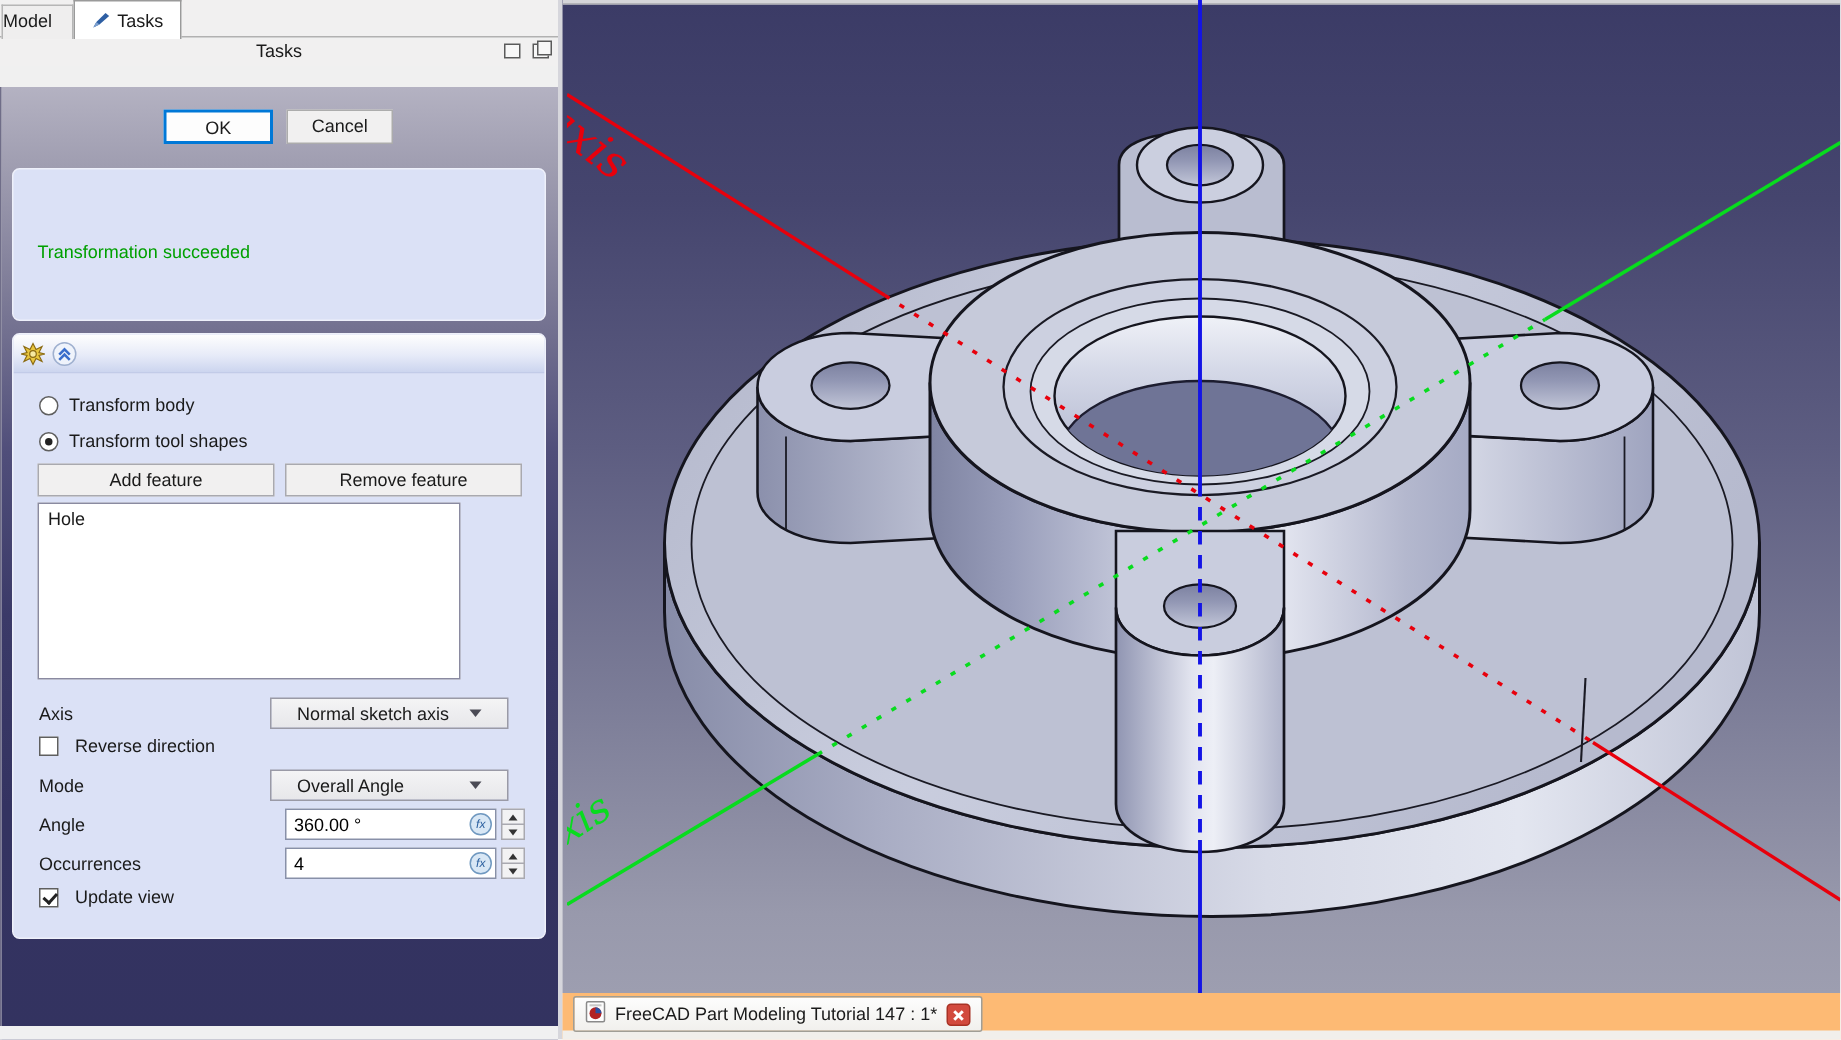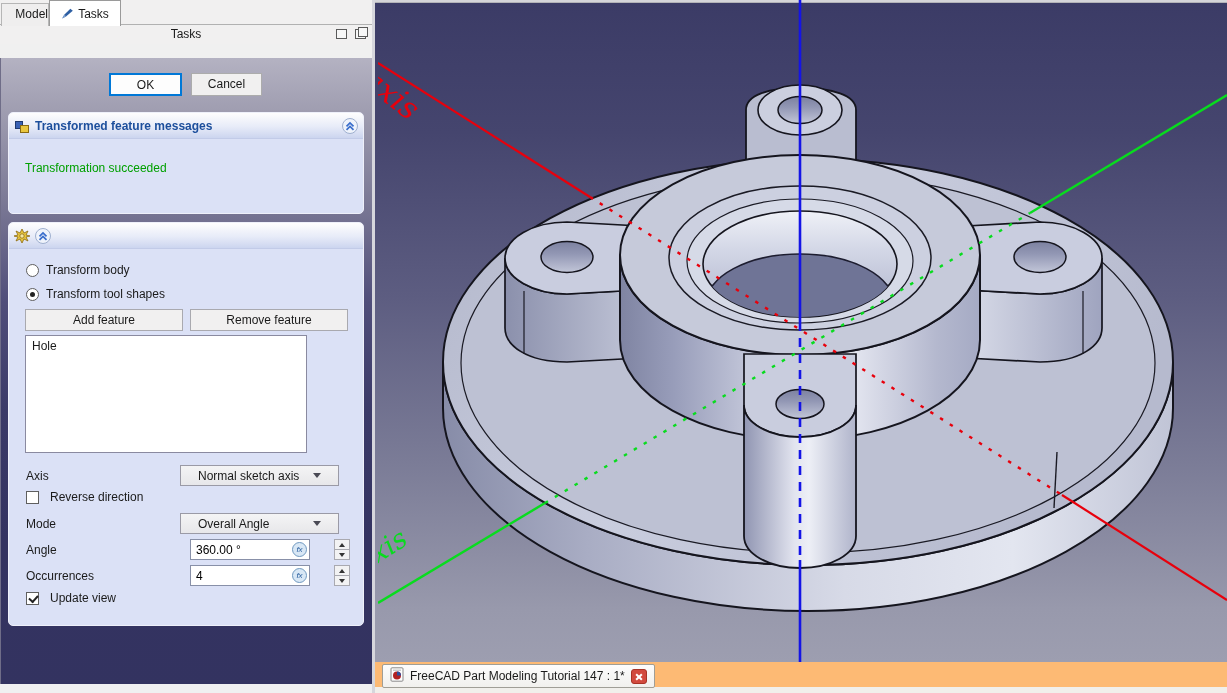"Model" .tab { text-align: right -> left }
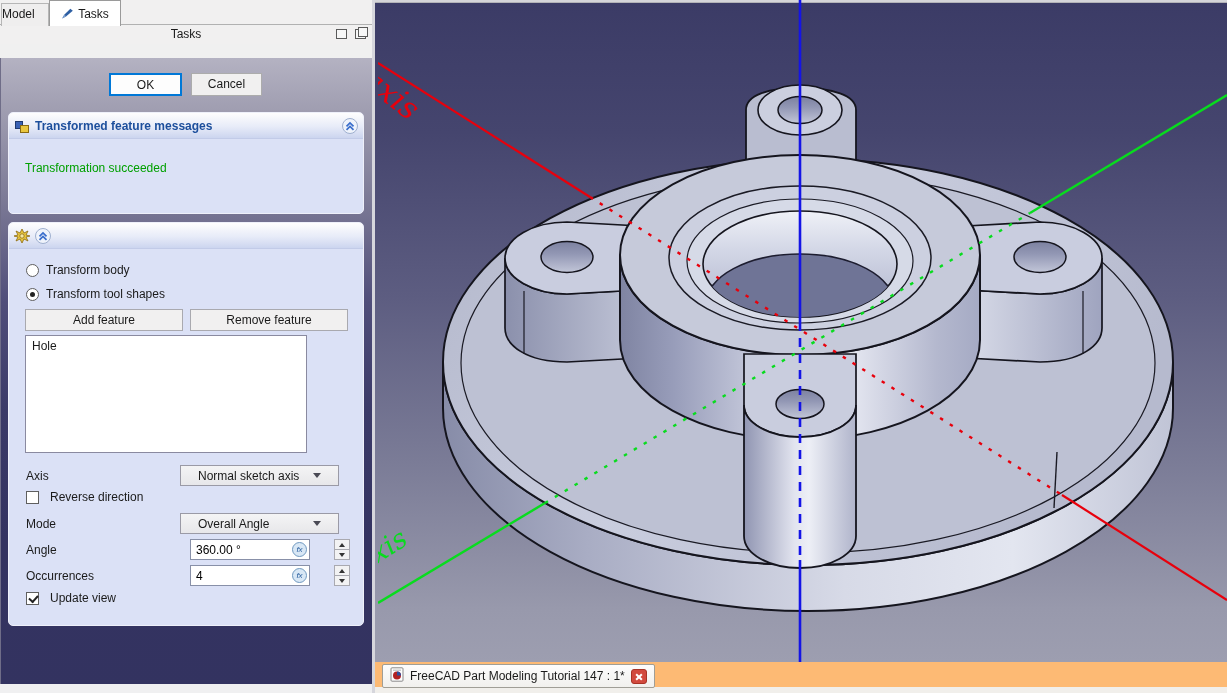"Transformed feature messages" div.sec-header { html: <div> <span> <span></span> <span></span> </span> <span>Transformed feature messages</span> <span> <svg> <polyline></polyline> <polyline></polyline> </svg> </span> </div> -> none }
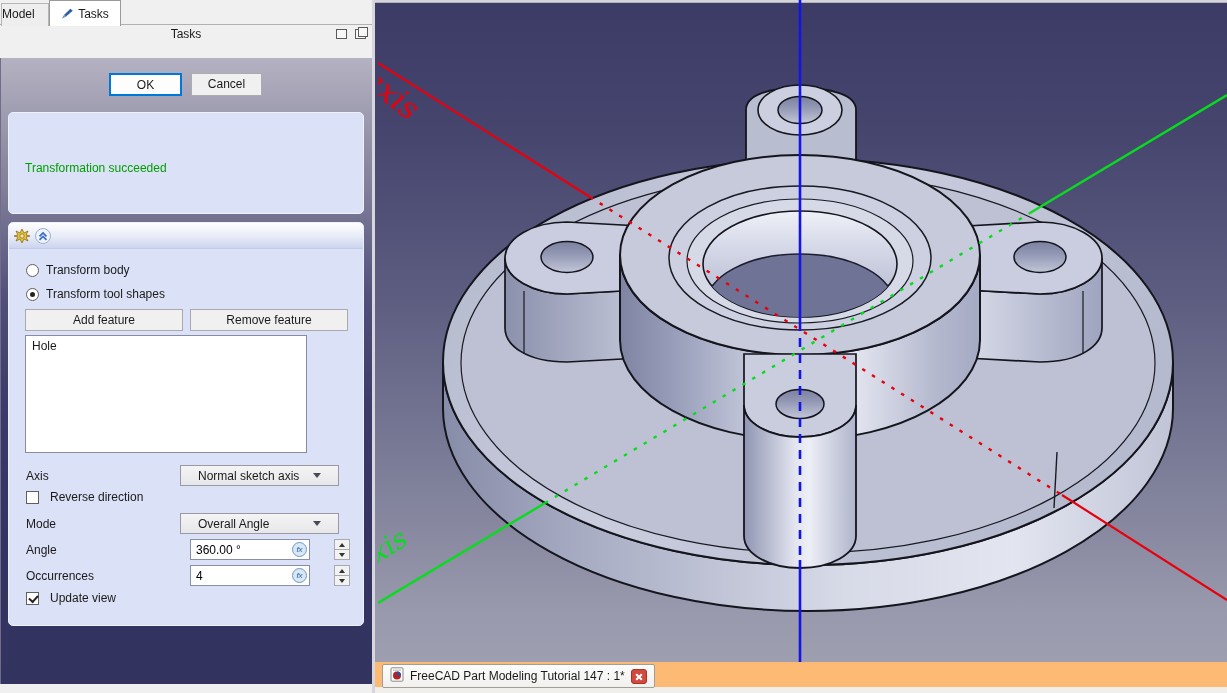"360.00 °" .num-input { width: 120px -> 141px }
